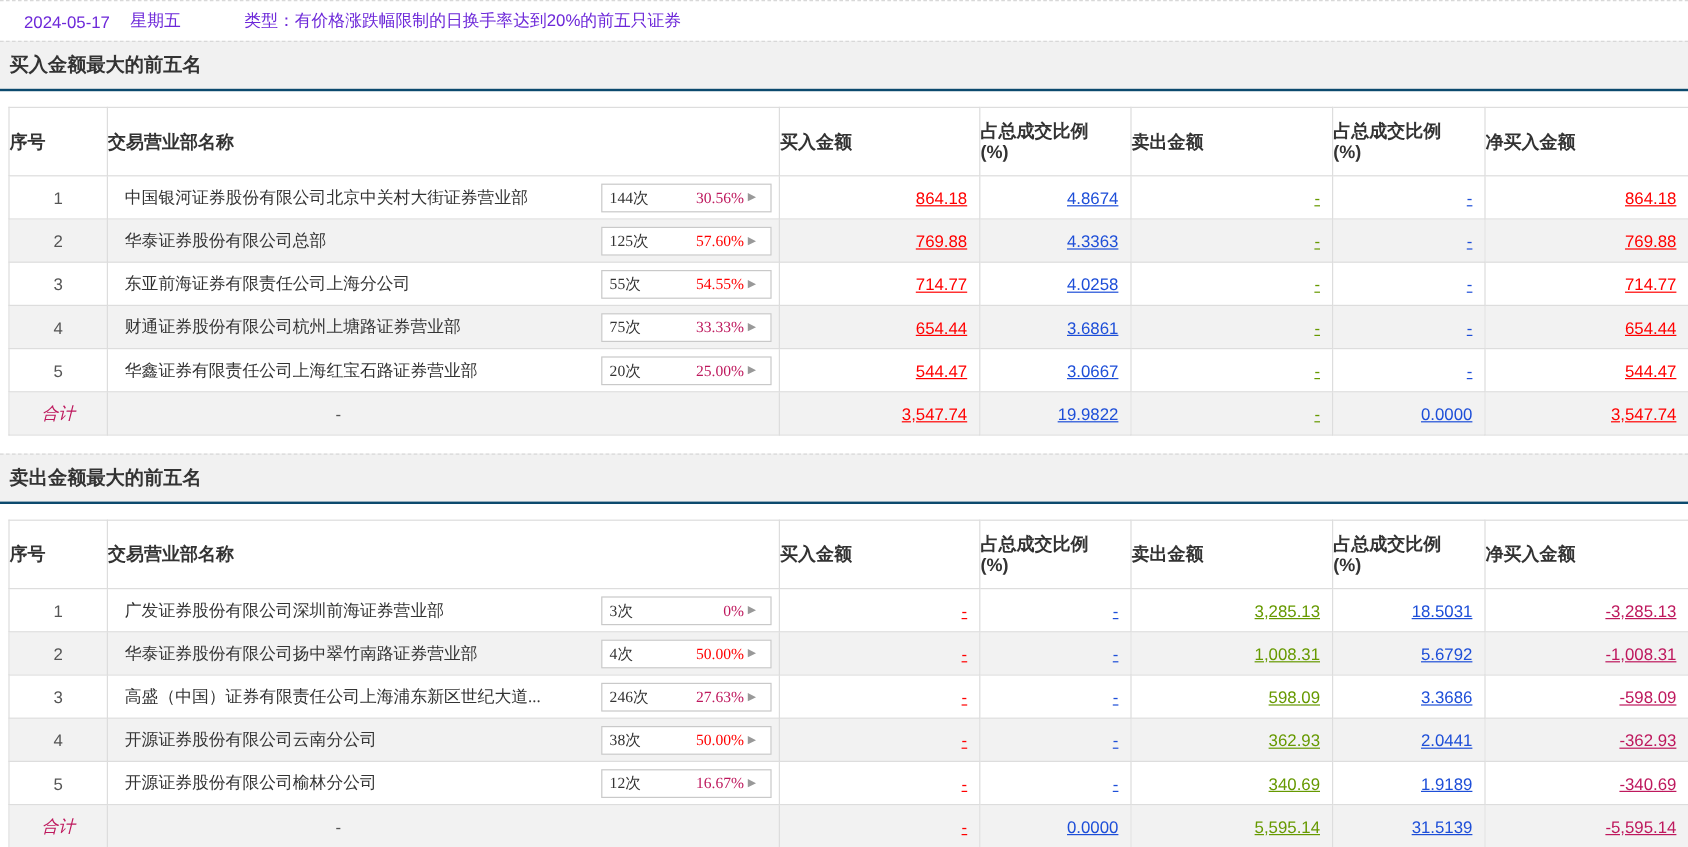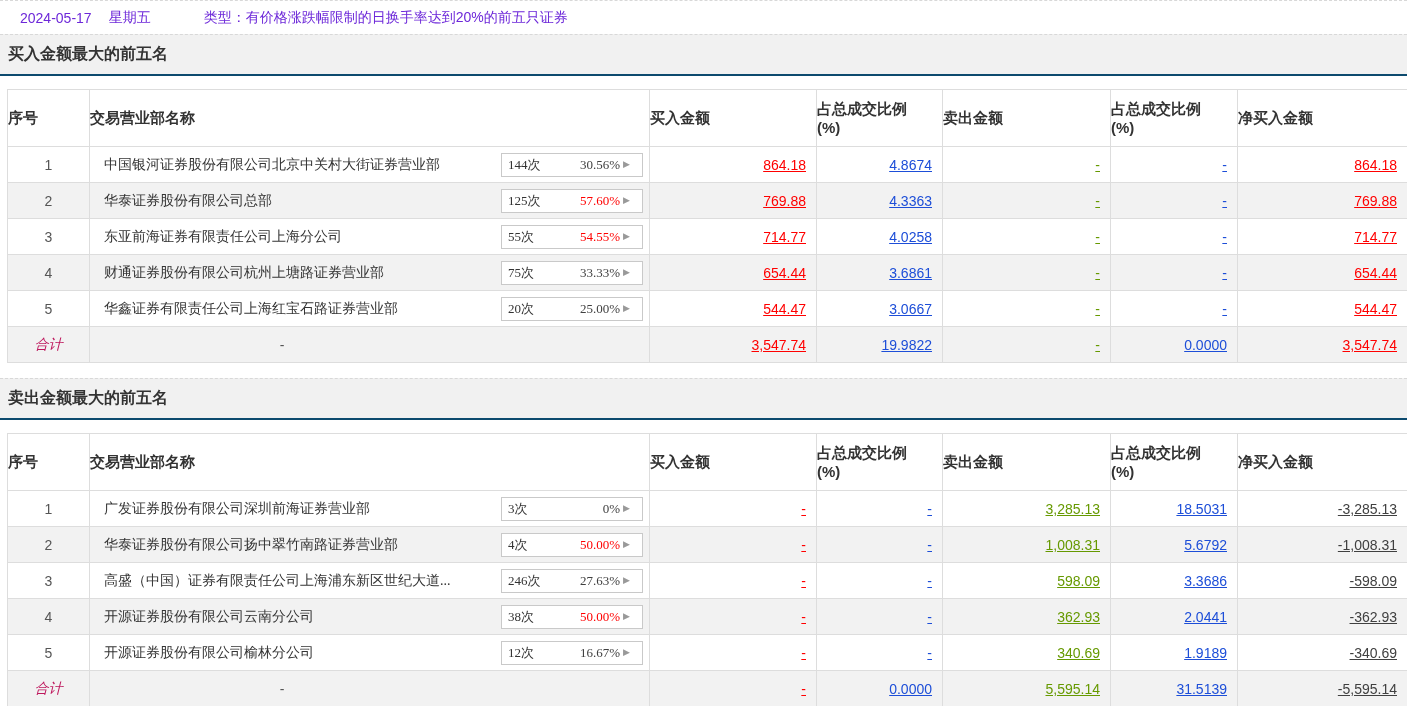"30.56%" [data-color="green"] { color: #404040 -> #be185d }
